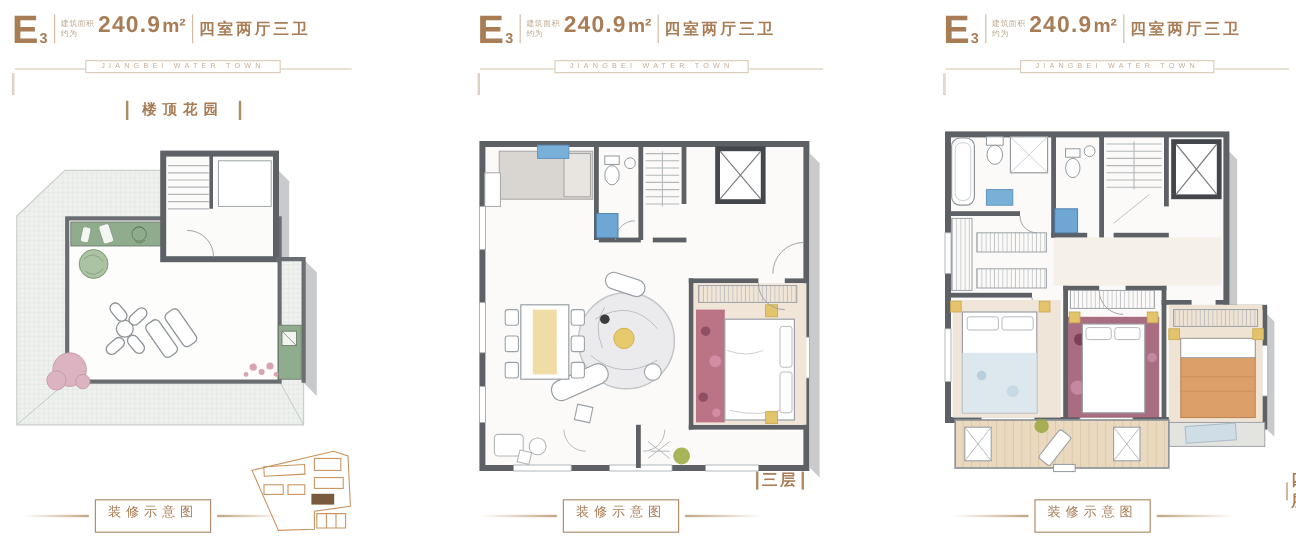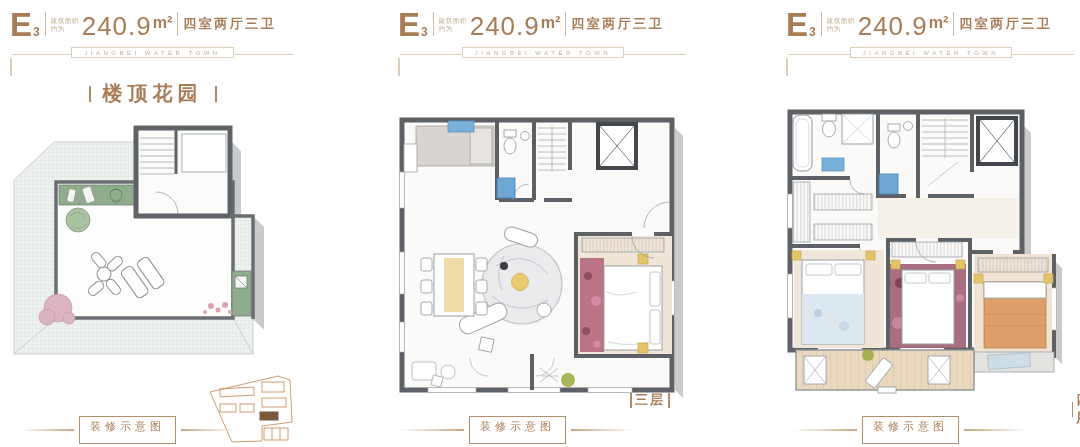"240.9" .hdr .area { font-size: 26px -> 19px; font-weight: normal -> bold; margin: 3px 1px 0 3px -> 3px 1px 12px 3px }
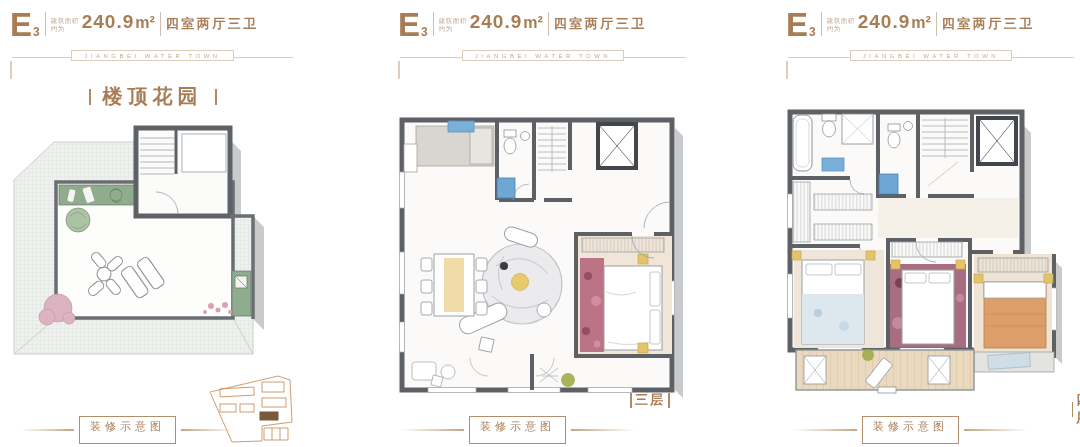"楼顶花园" .ptitle { font-size: 20px -> 12px }
